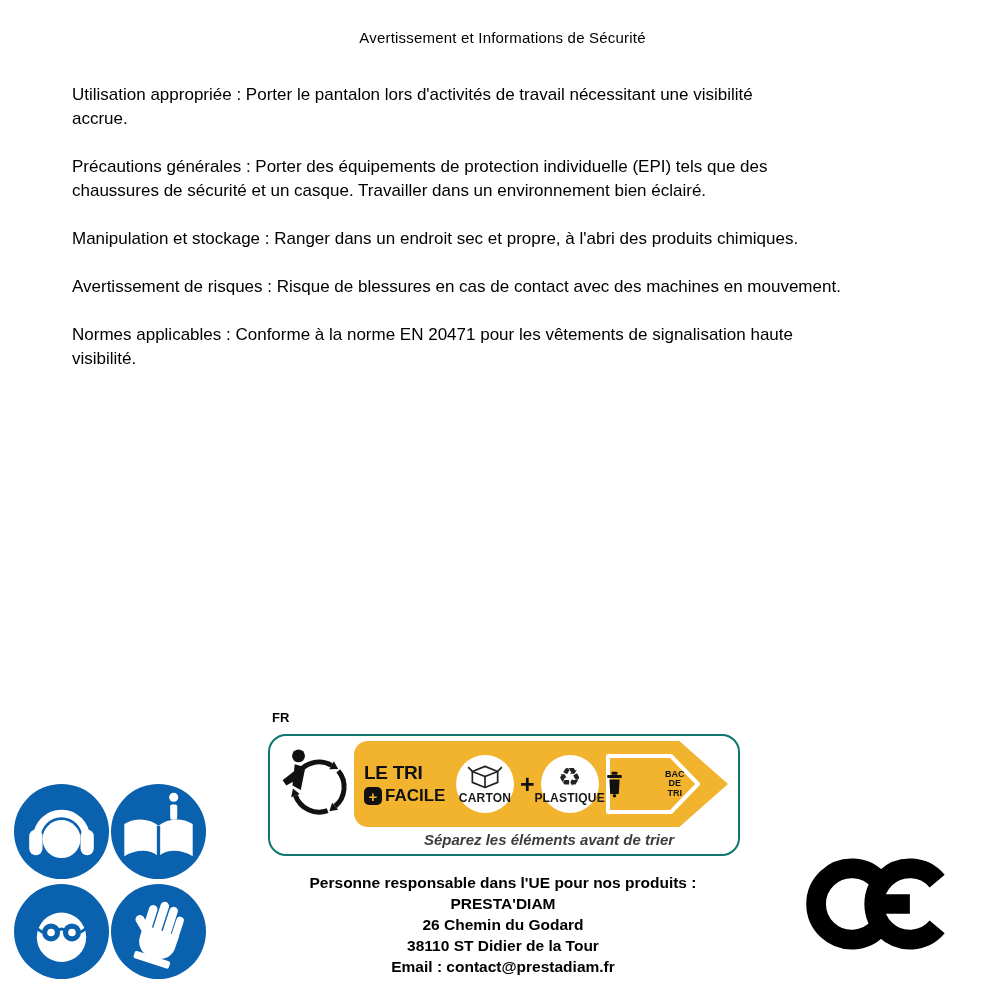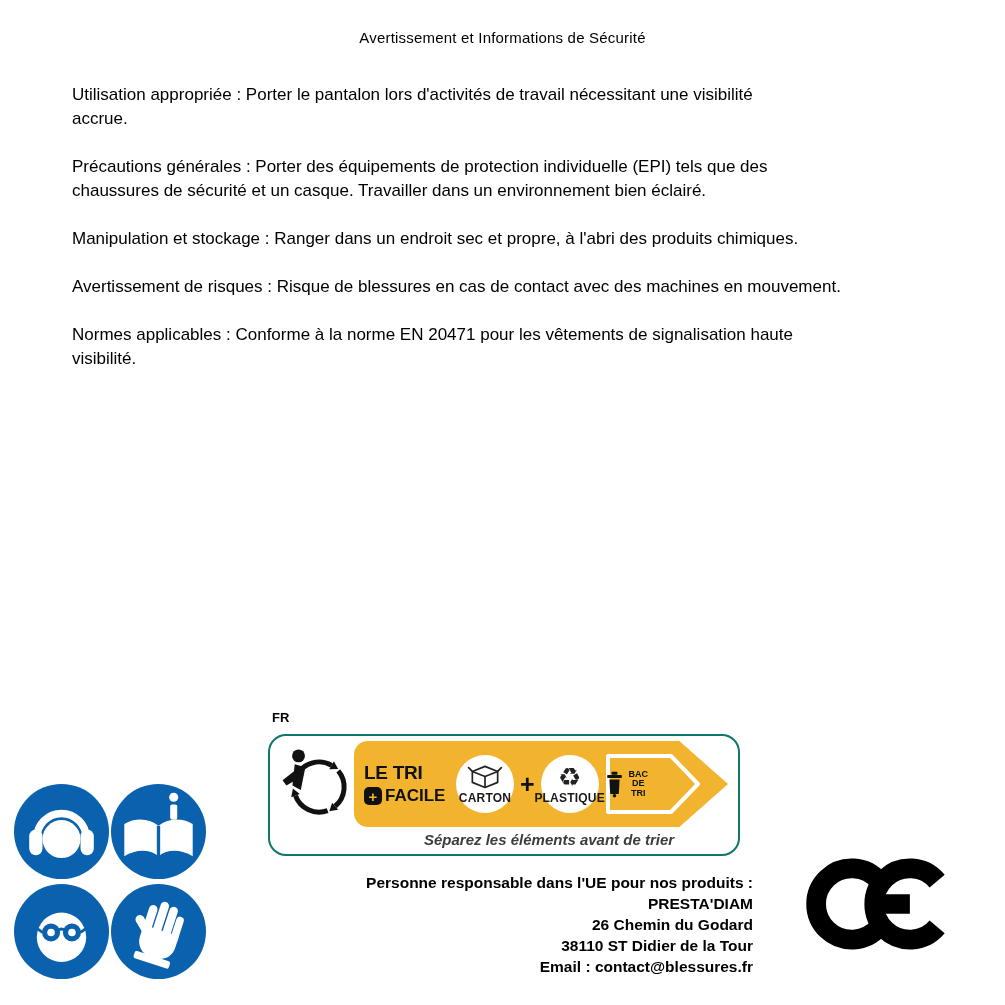"BAC" .bac-inner { justify-content: flex-start -> space-between }
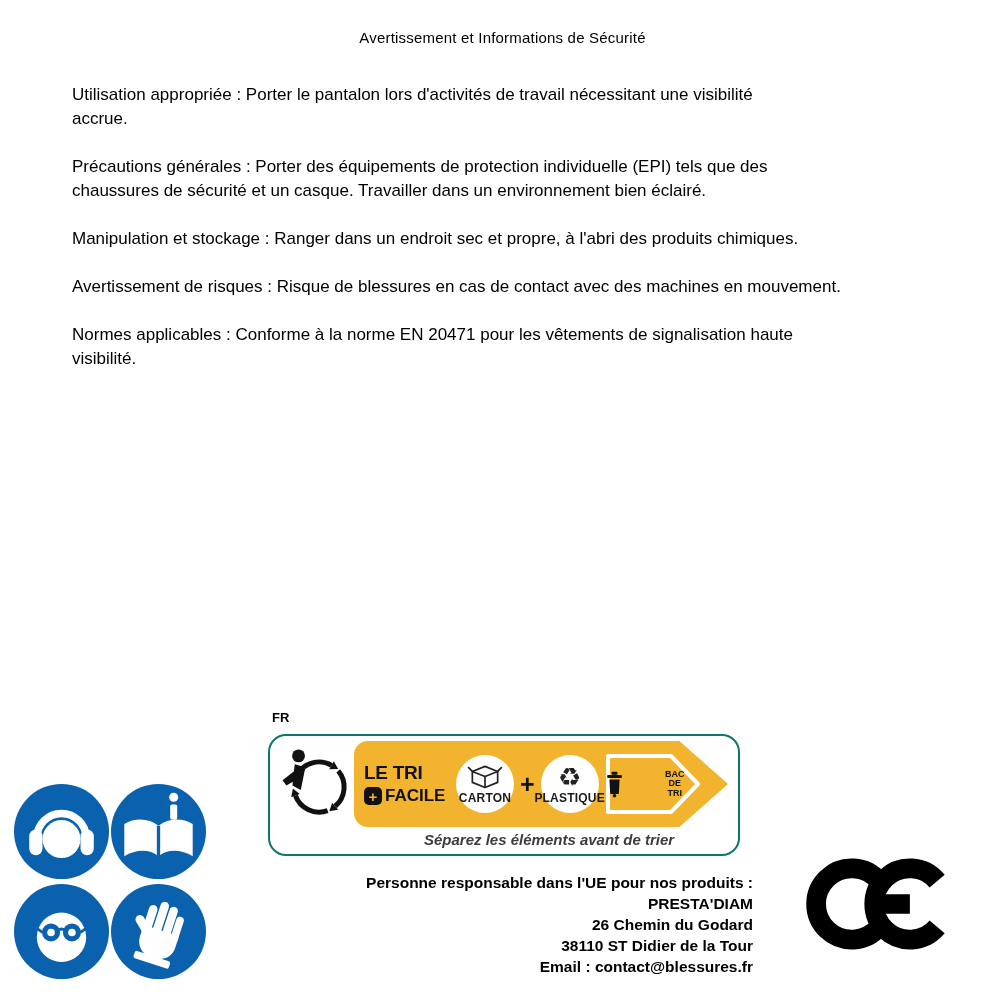"Personne responsable dans l'UE pour" .resp { text-align: right -> center }
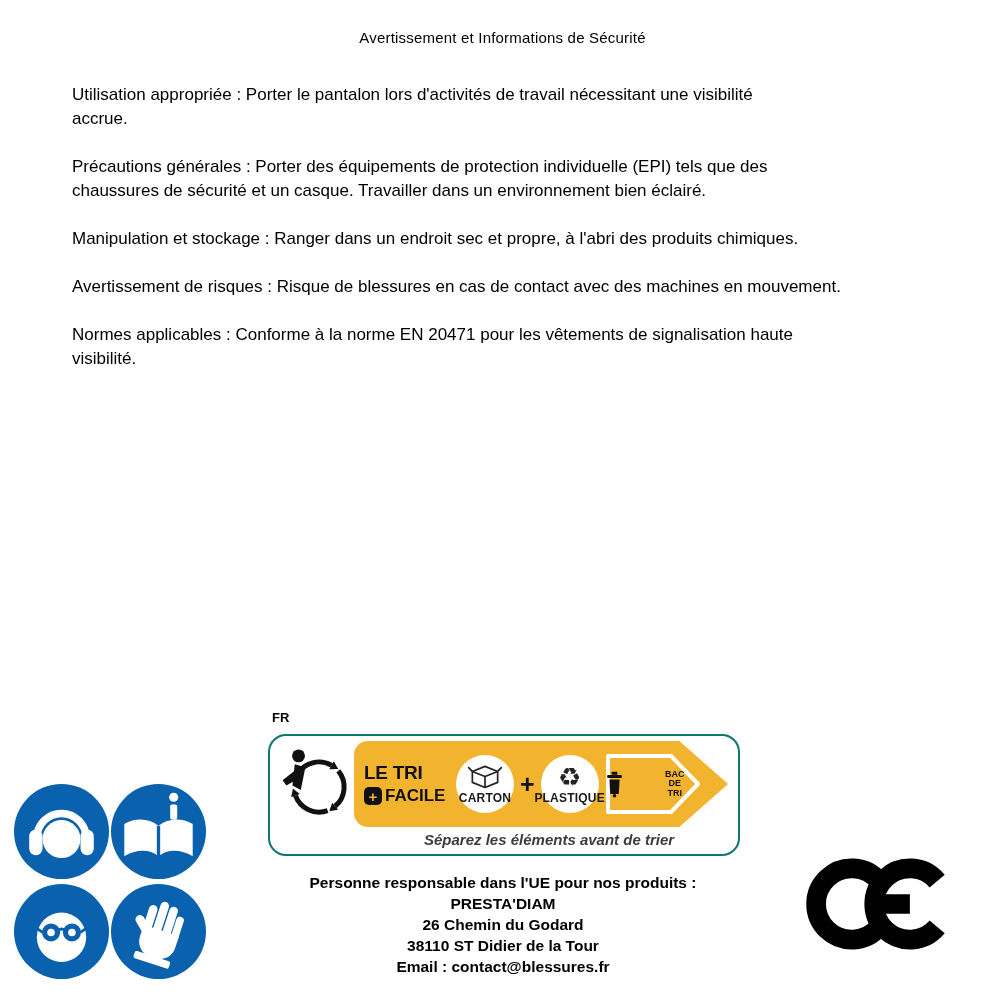"Email : contact@blessures.fr" div { text: contact@blessures.fr -> contact@prestadiam.fr }
